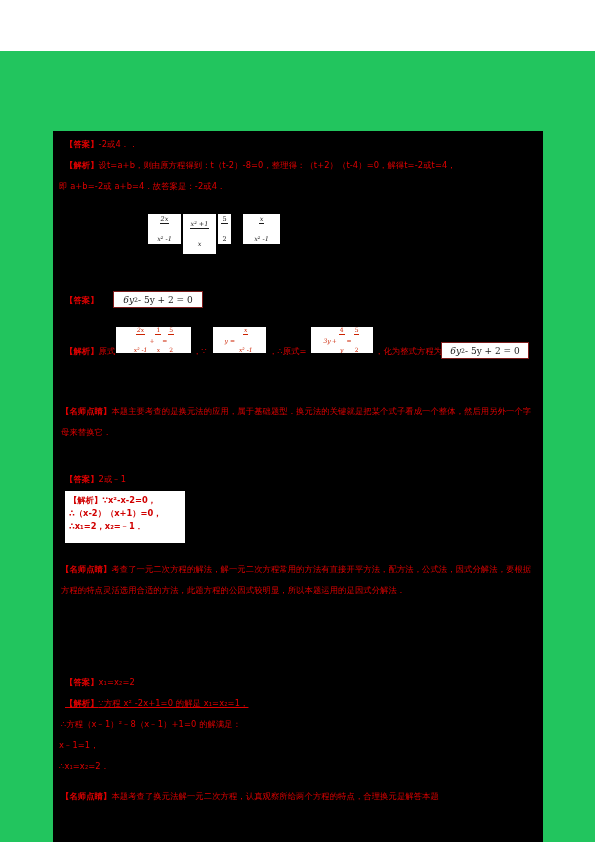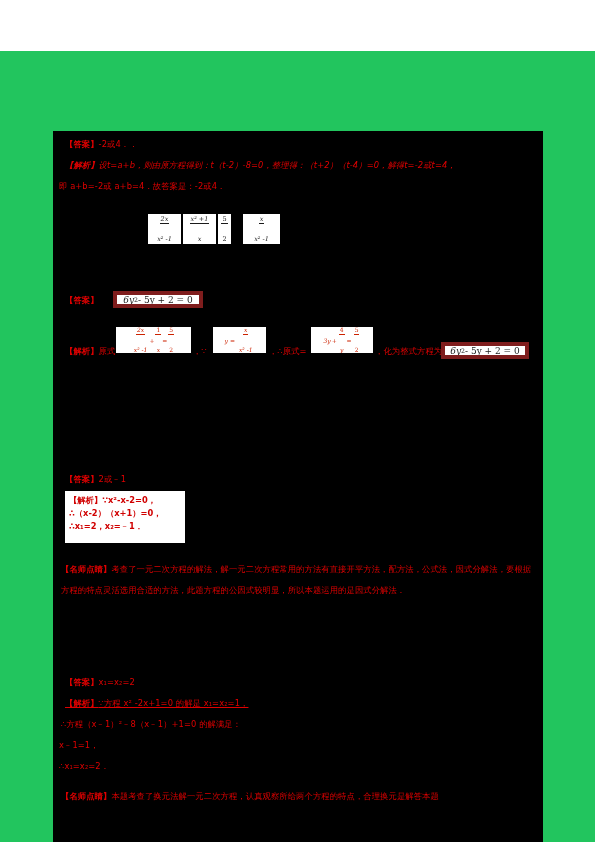"【解析】设t=a+b，则由原方程得到：t（t-2）-8=0，整理得：（t+2）（" div.line { font-style: italic -> none }
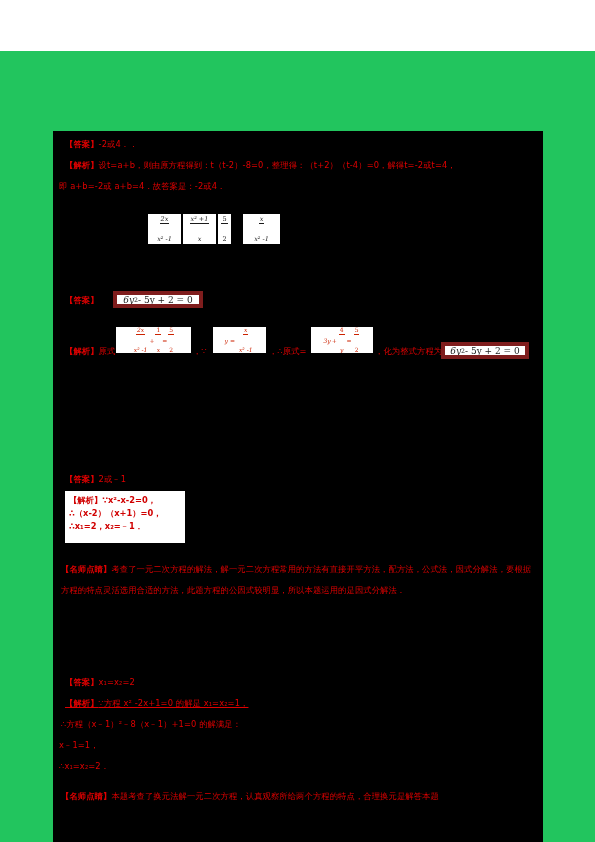"x² +1" div.fbox { height: 30px -> 40px }
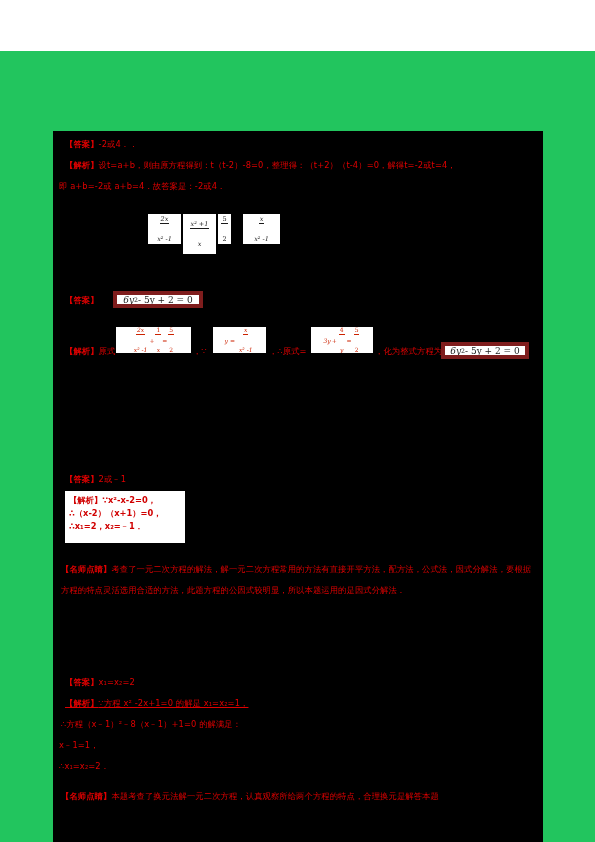"6y" .boxed-eq { border: 4px solid #7f1d1d -> 1px solid #7f1d1d }
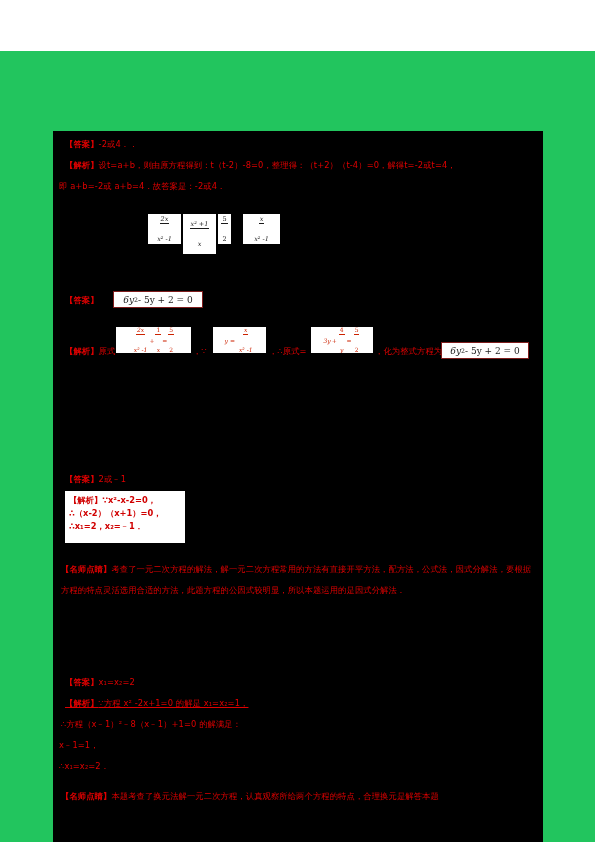"【名师点睛】本题主要考查的是换元法的应用，属于基础题型．换元法的关键就是把某个式" div.line { html: none -> <div> <span>【名师点睛】</span><span>本题主要考查的是换元法的应用，属于基础题型．换元法的关键就是把某个式子看成一个整体，然后用另外一个字母来替换它．</span> </div> }
